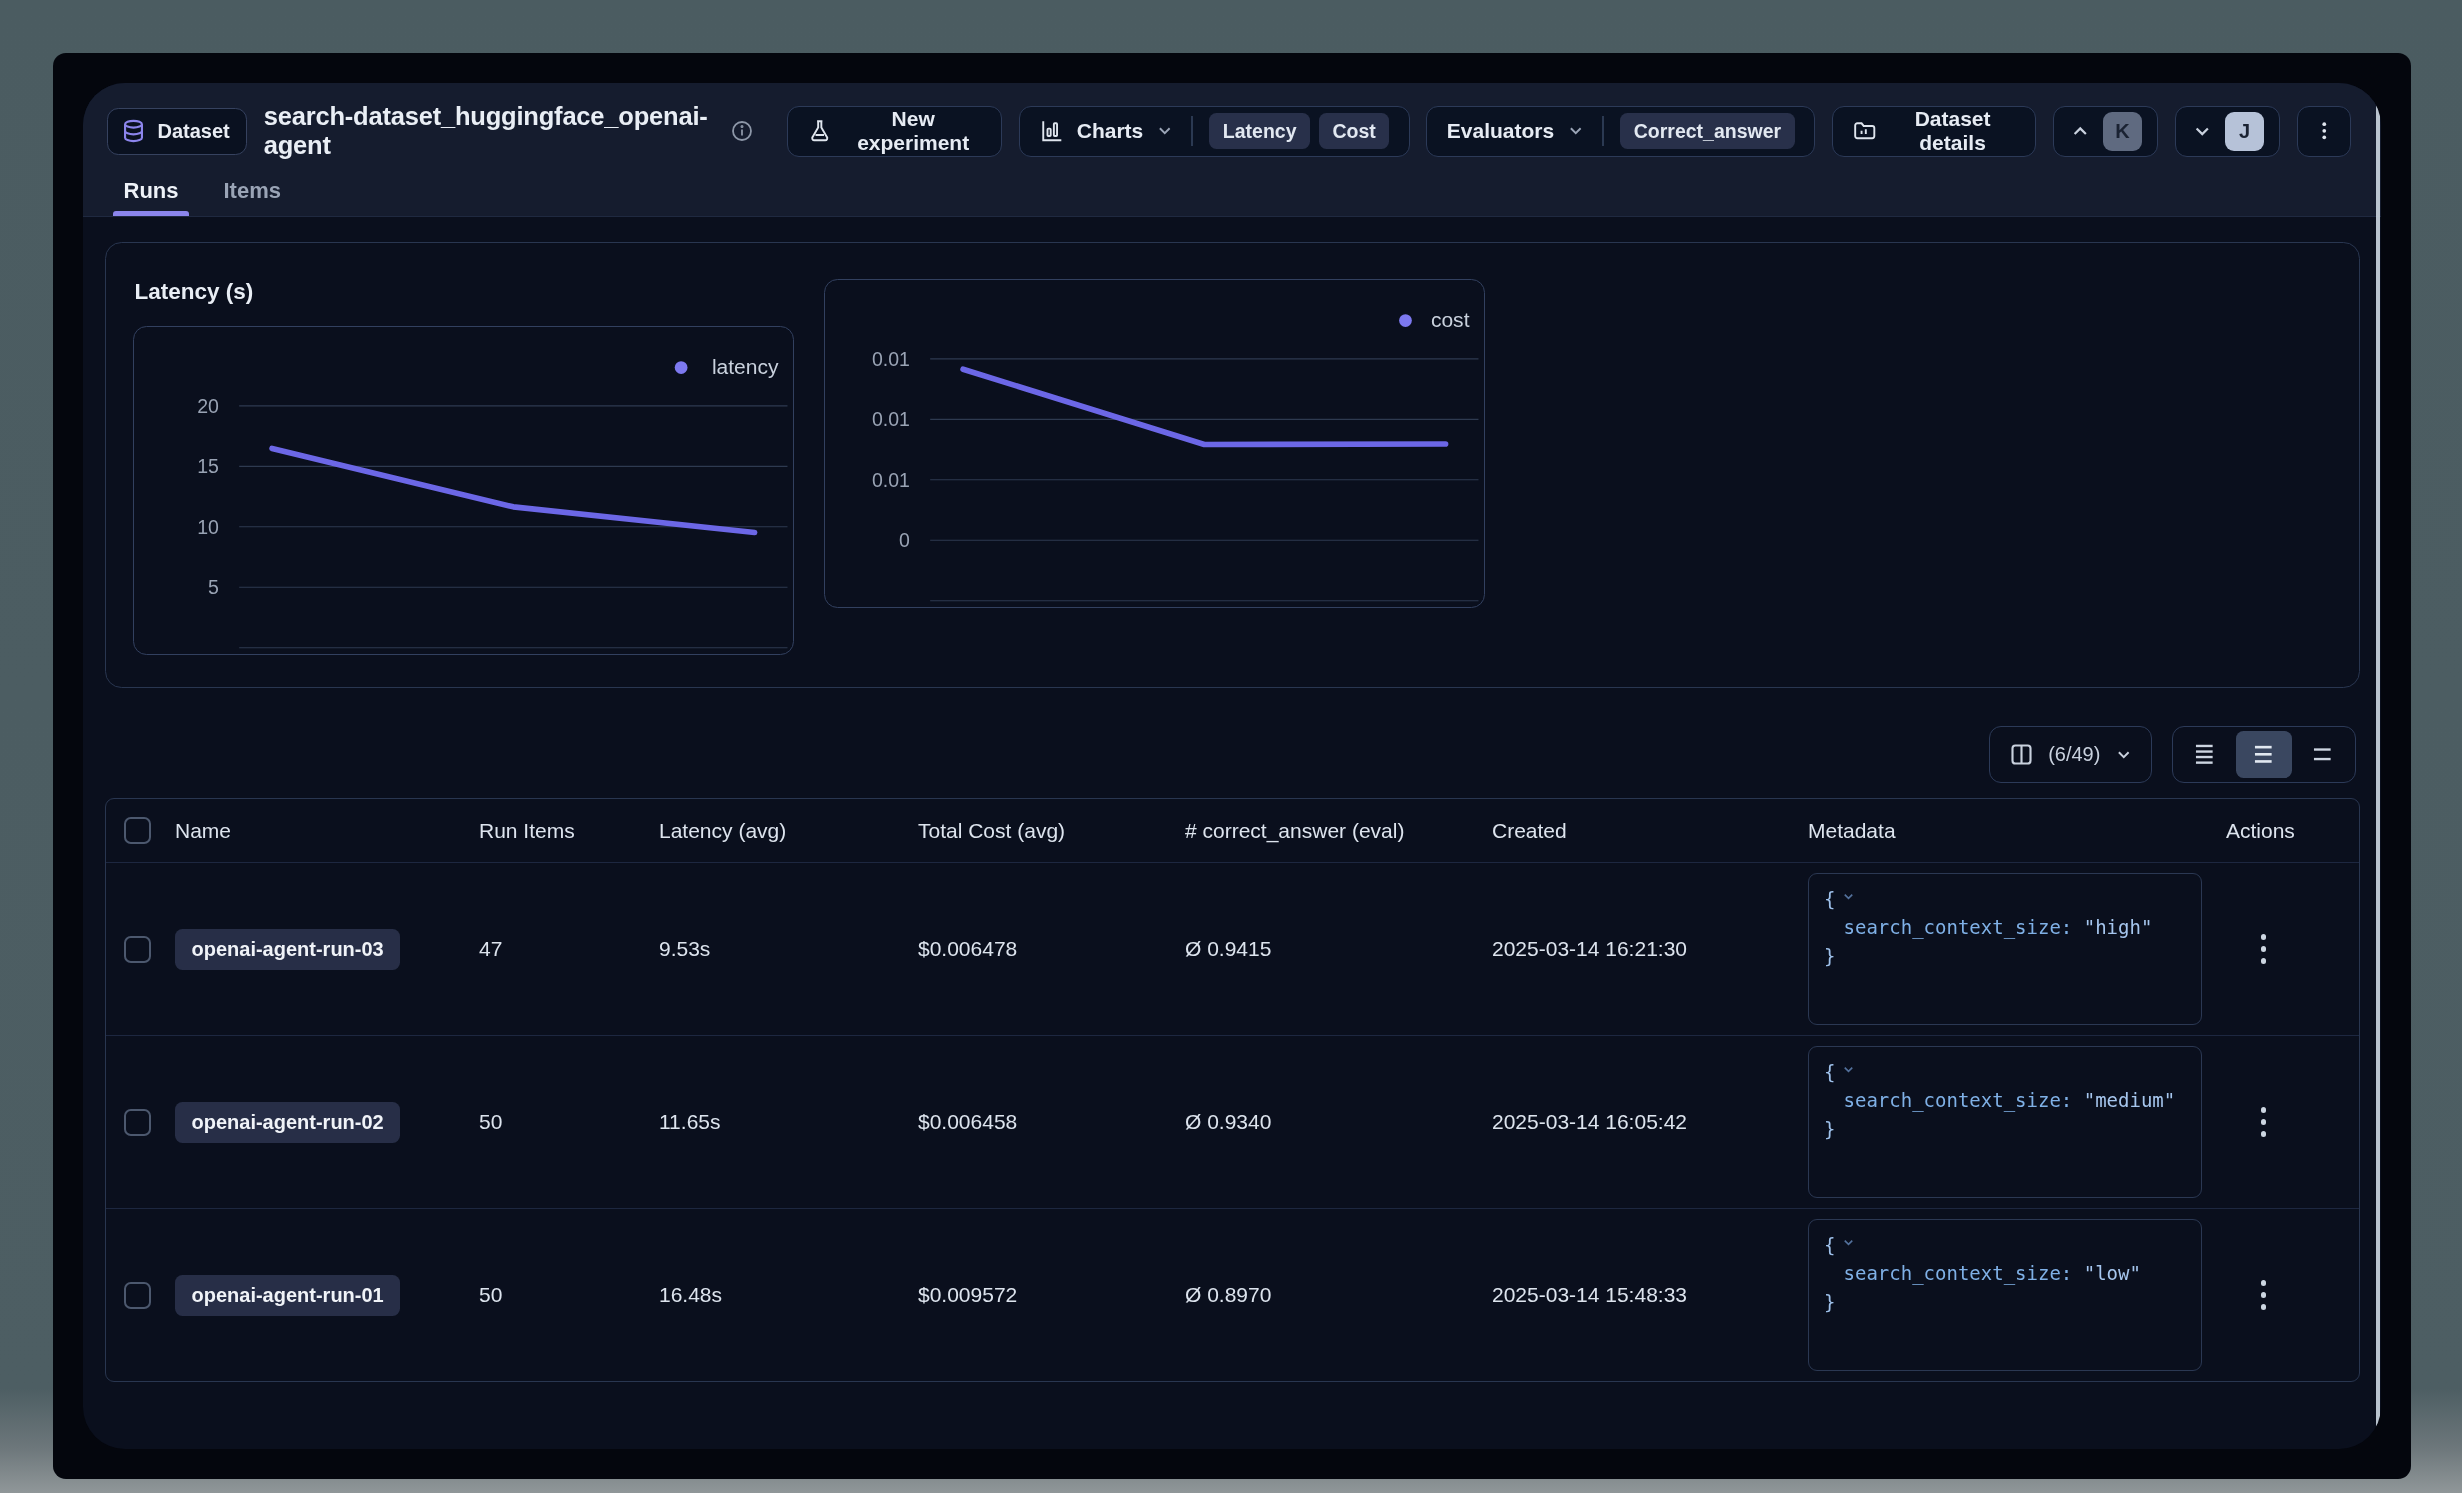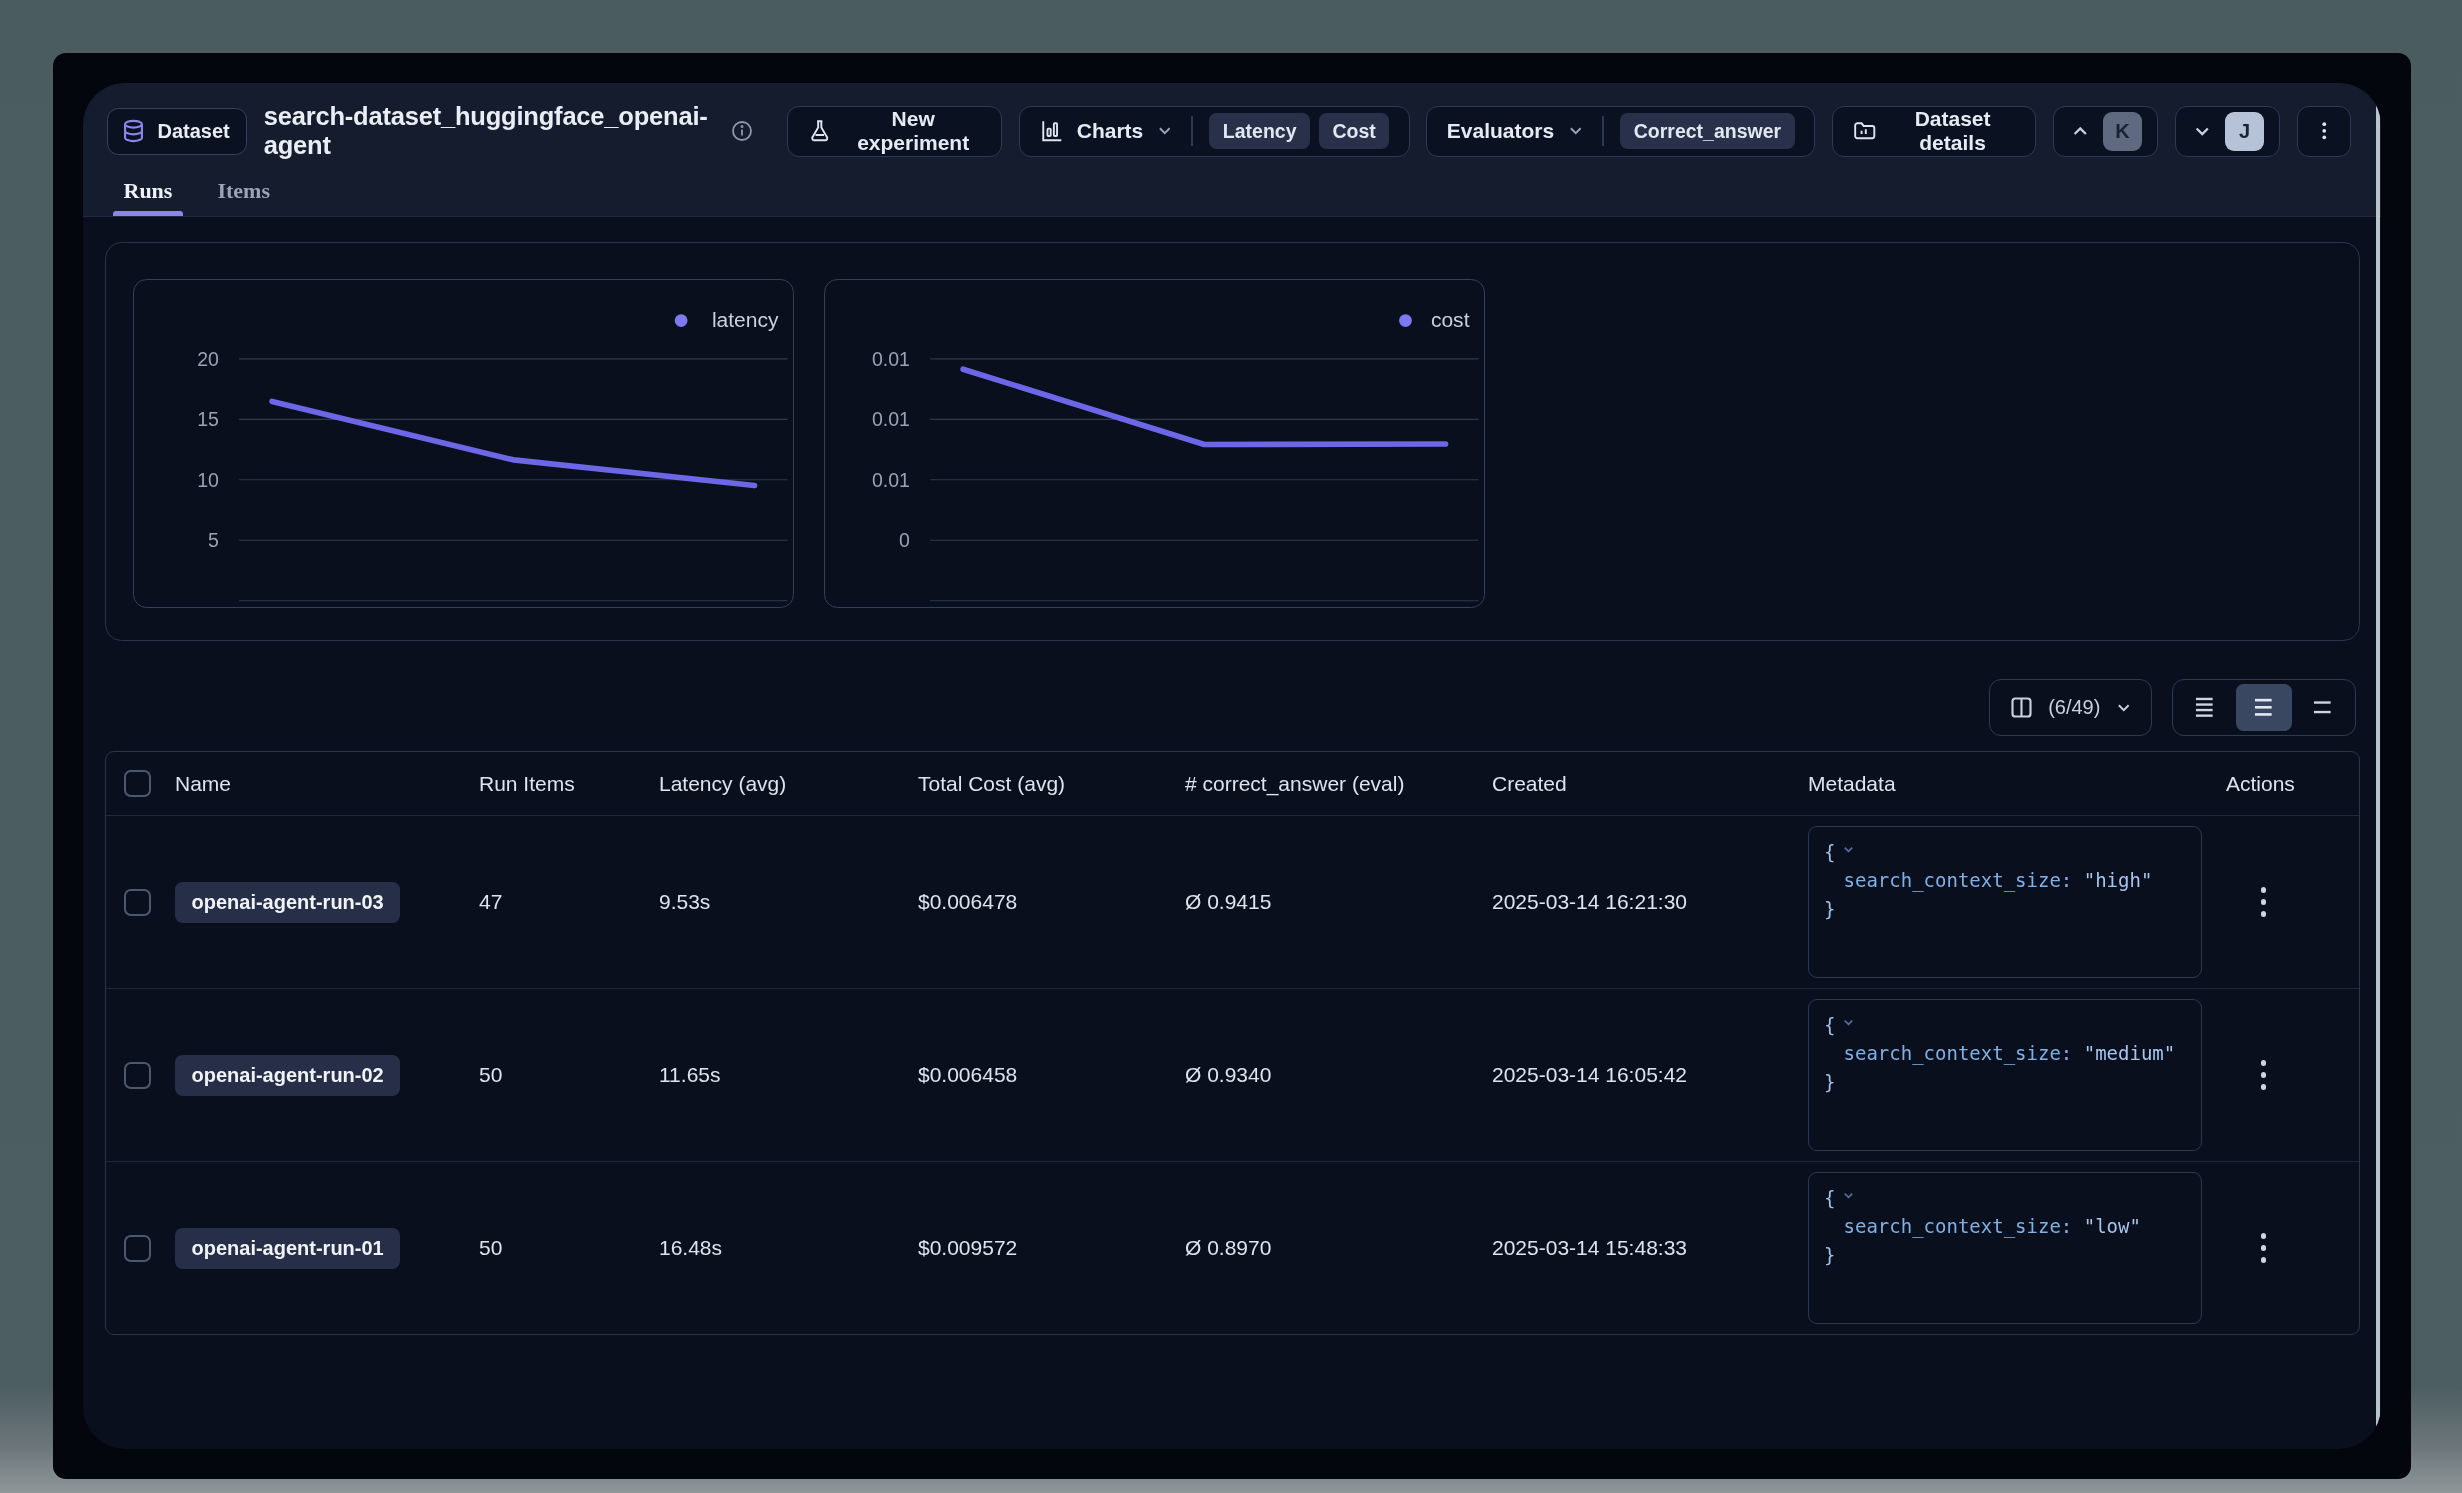"Runs" .tabs { font-family: Liberation Serif, serif -> none }
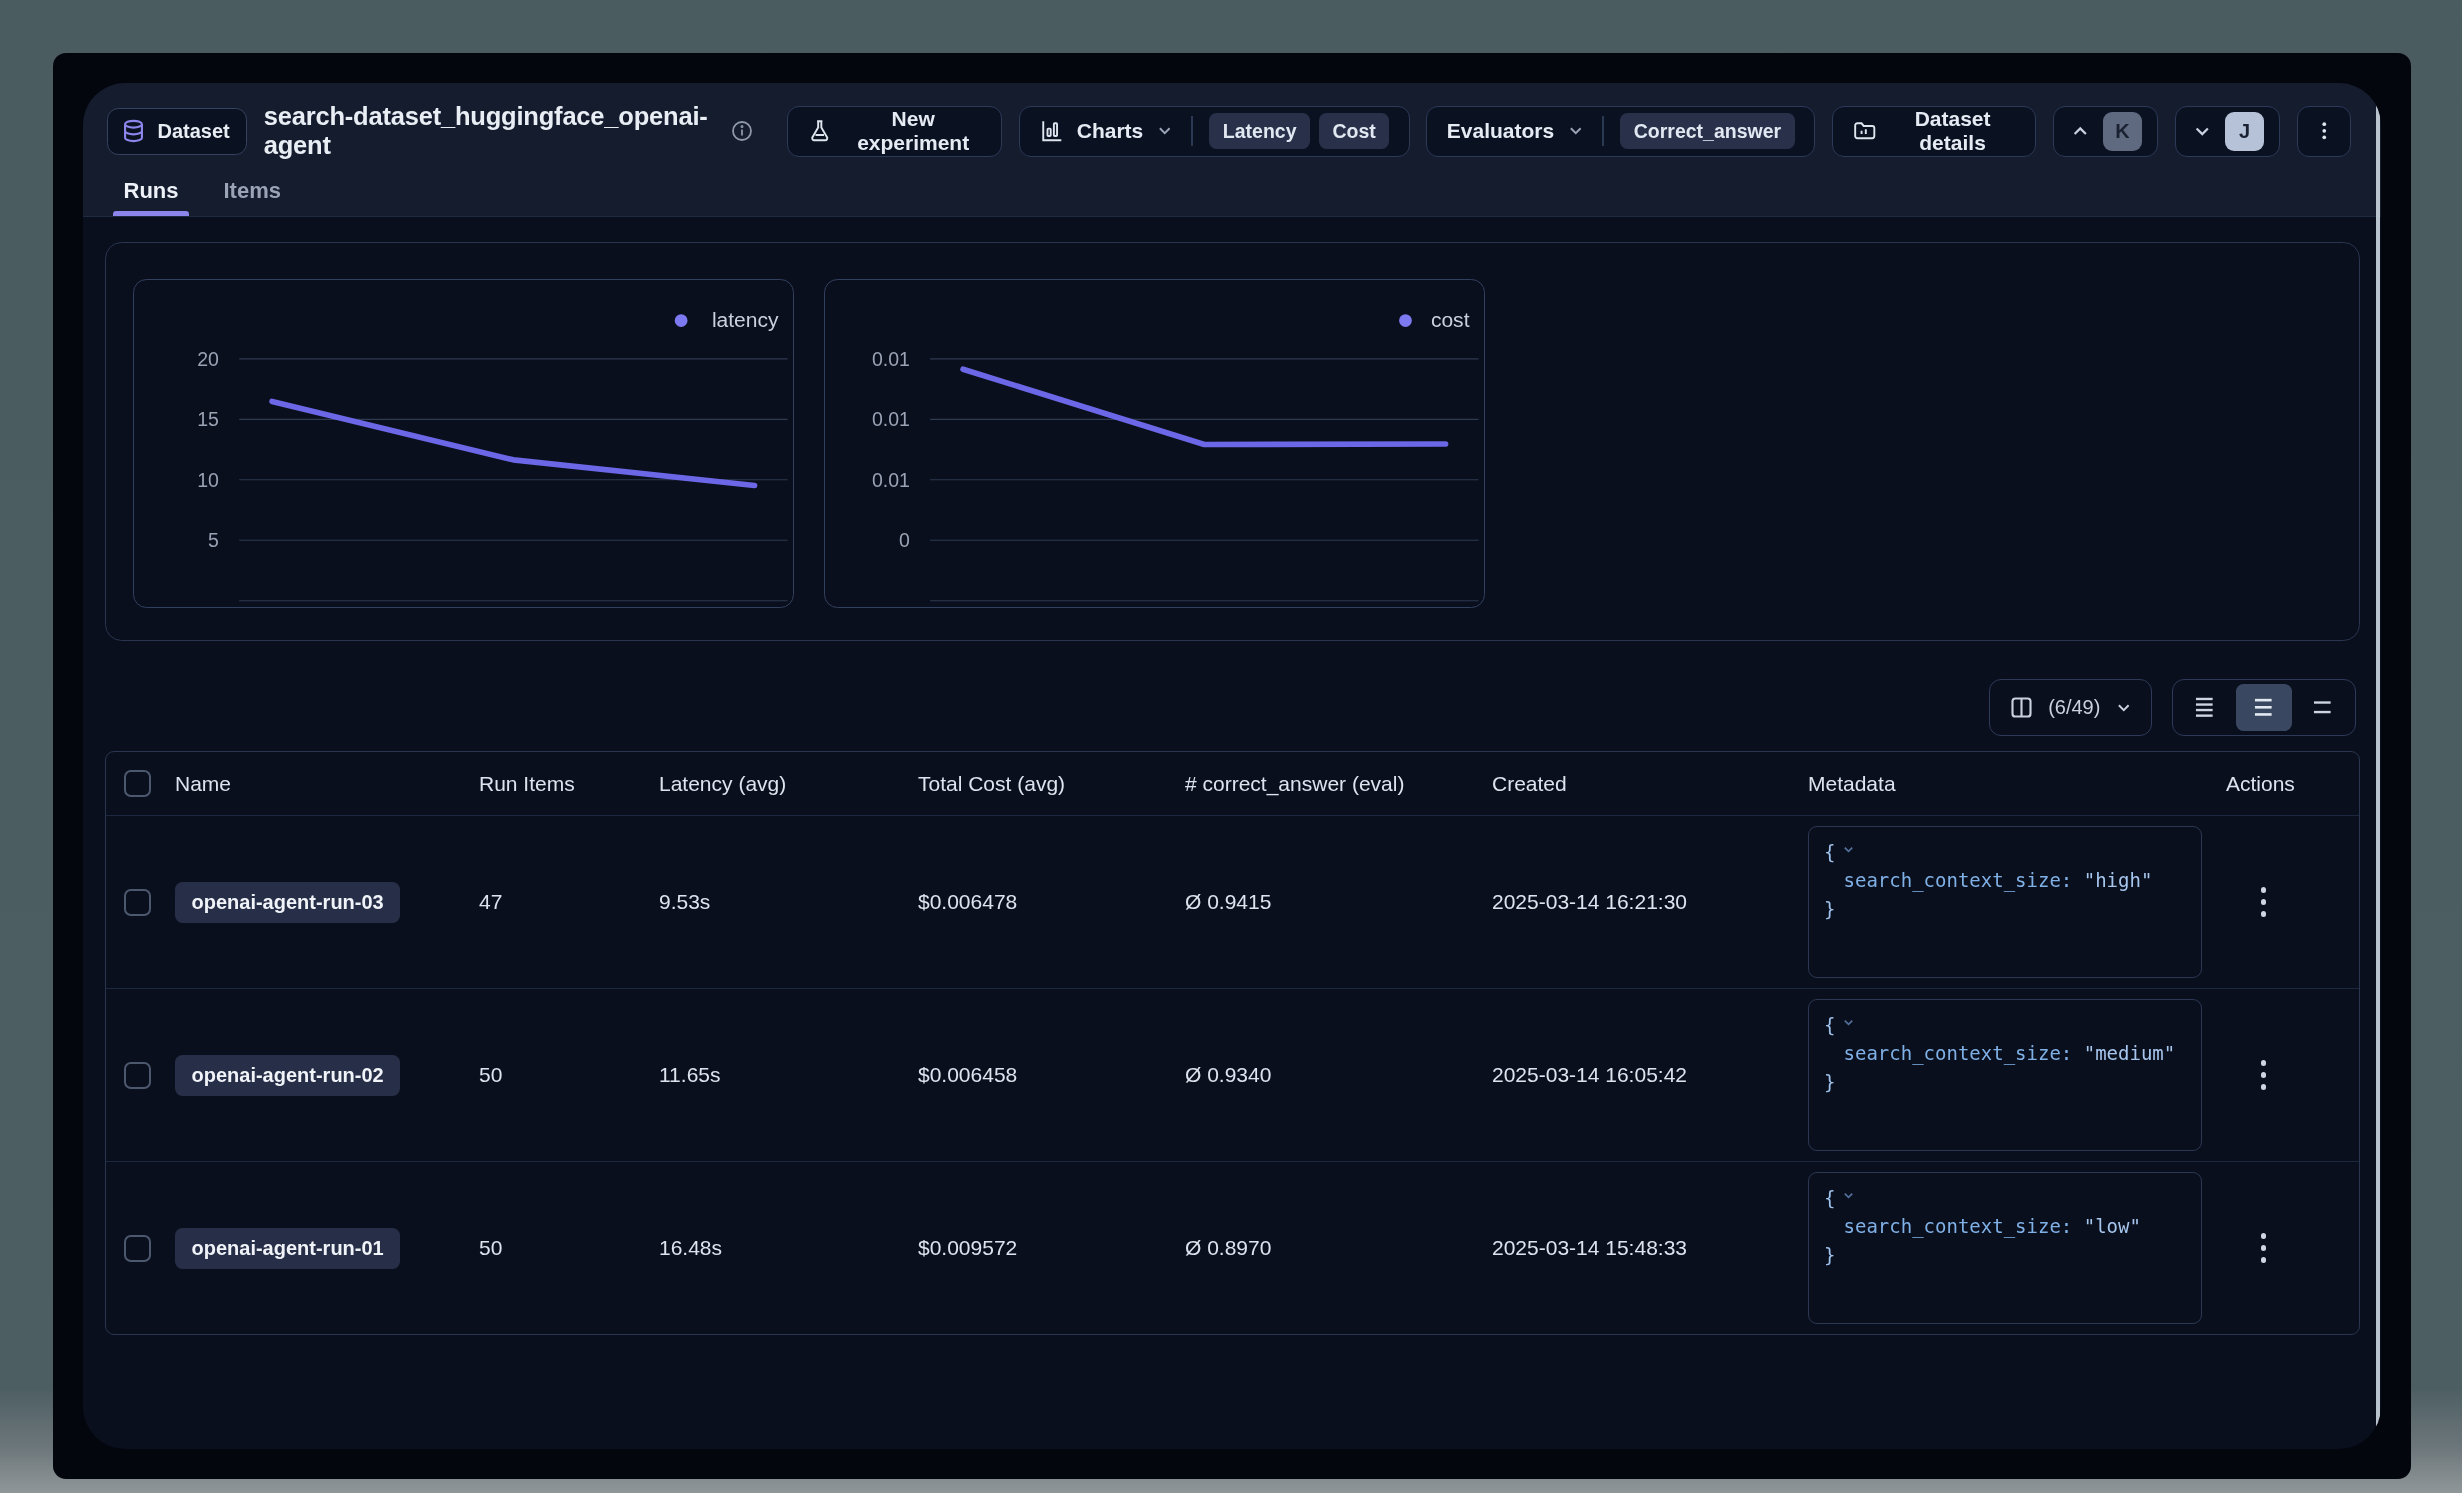"Latency (s)" div.chart-title { html: none -> <div>Latency (s)</div> }
